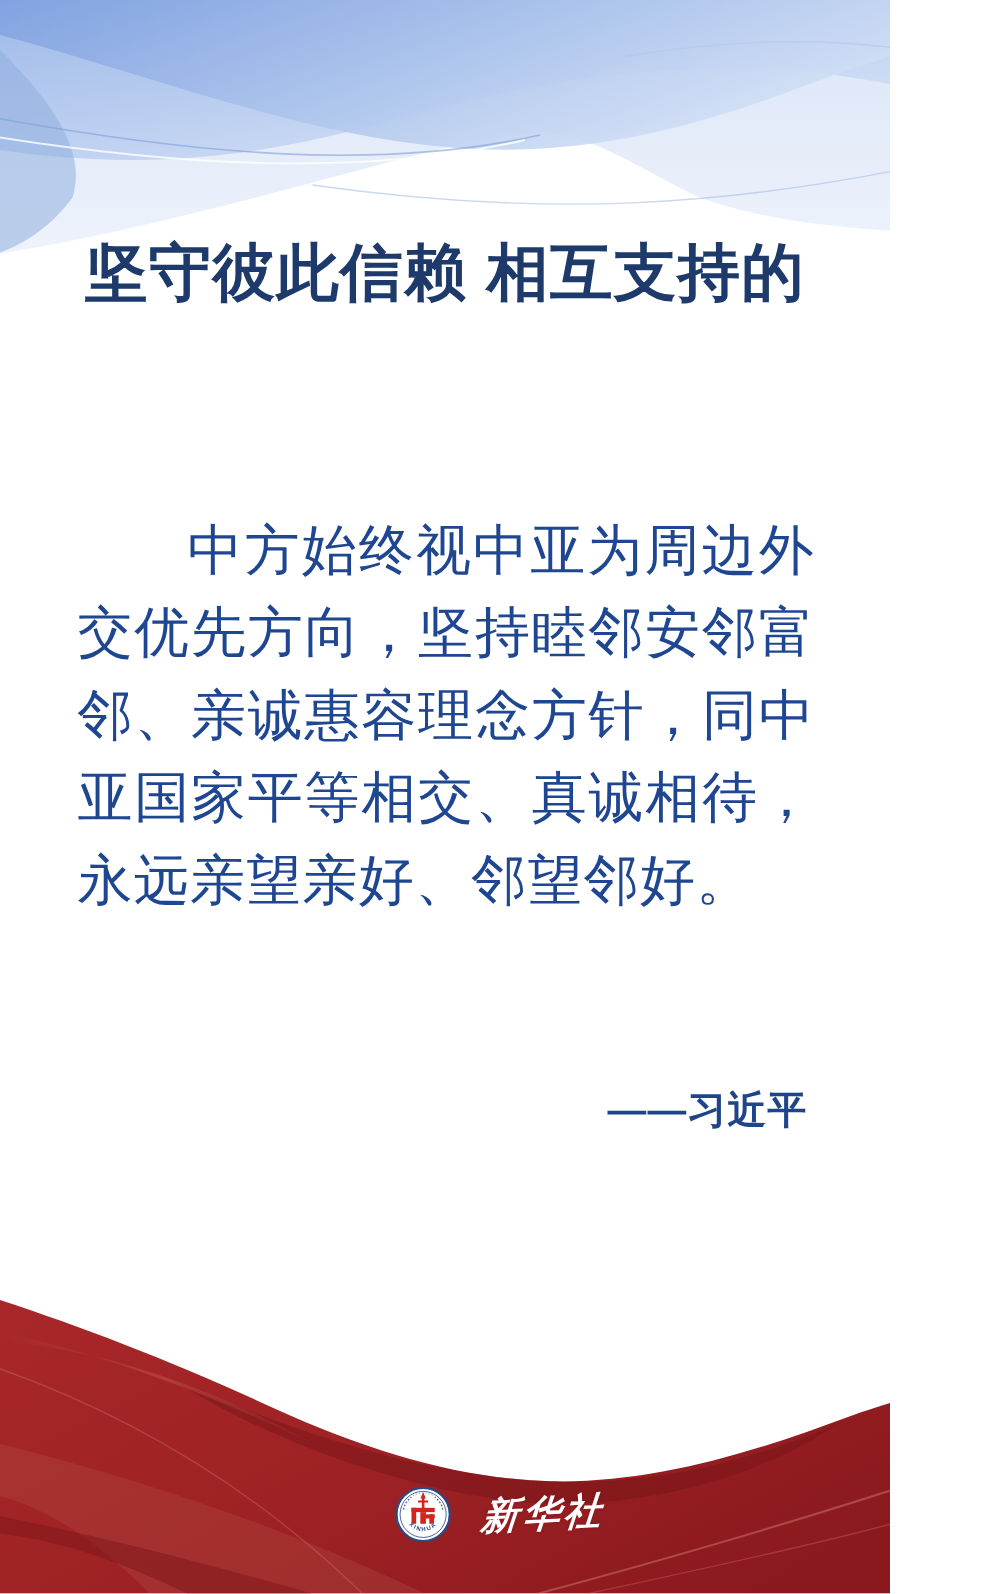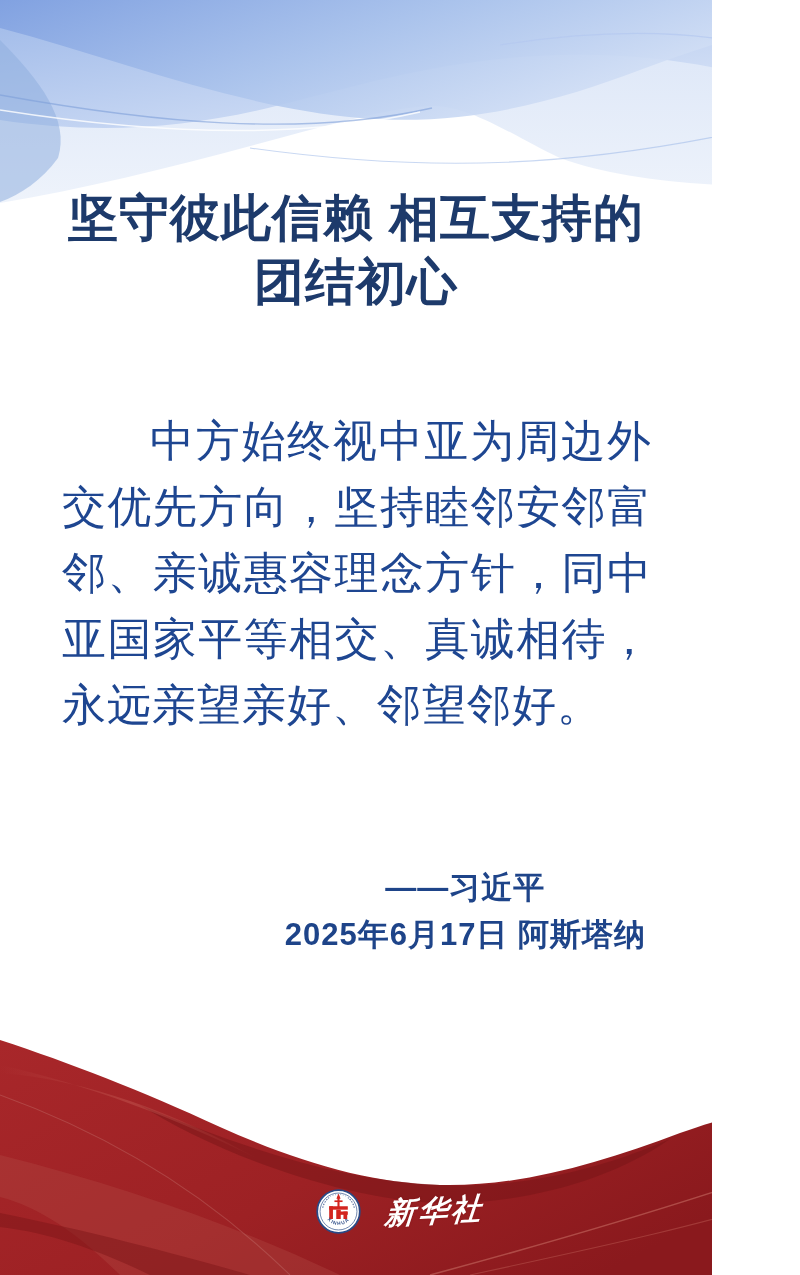"团结初心" div { html: <div>团结初心</div> -> none }
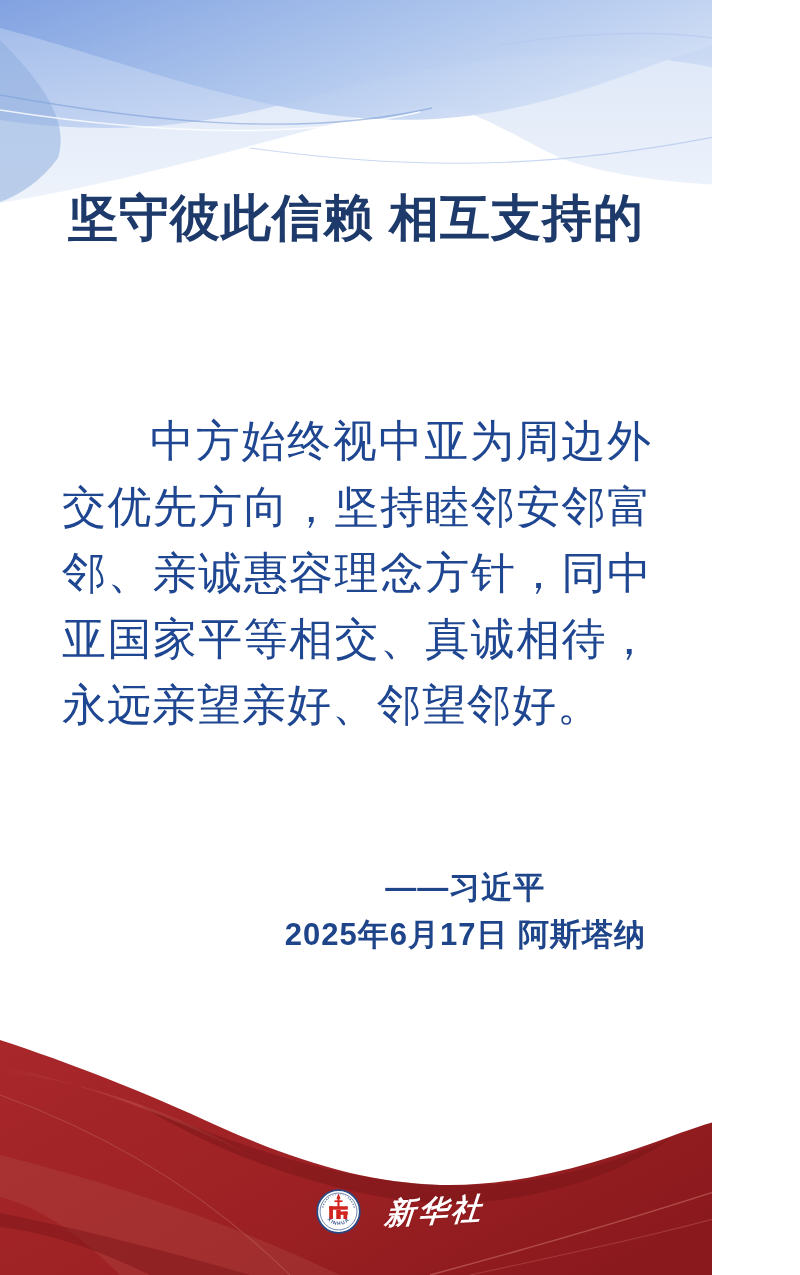"2025年6月17日 阿斯塔纳" div { html: <div>2025年6月17日 阿斯塔纳</div> -> none }
